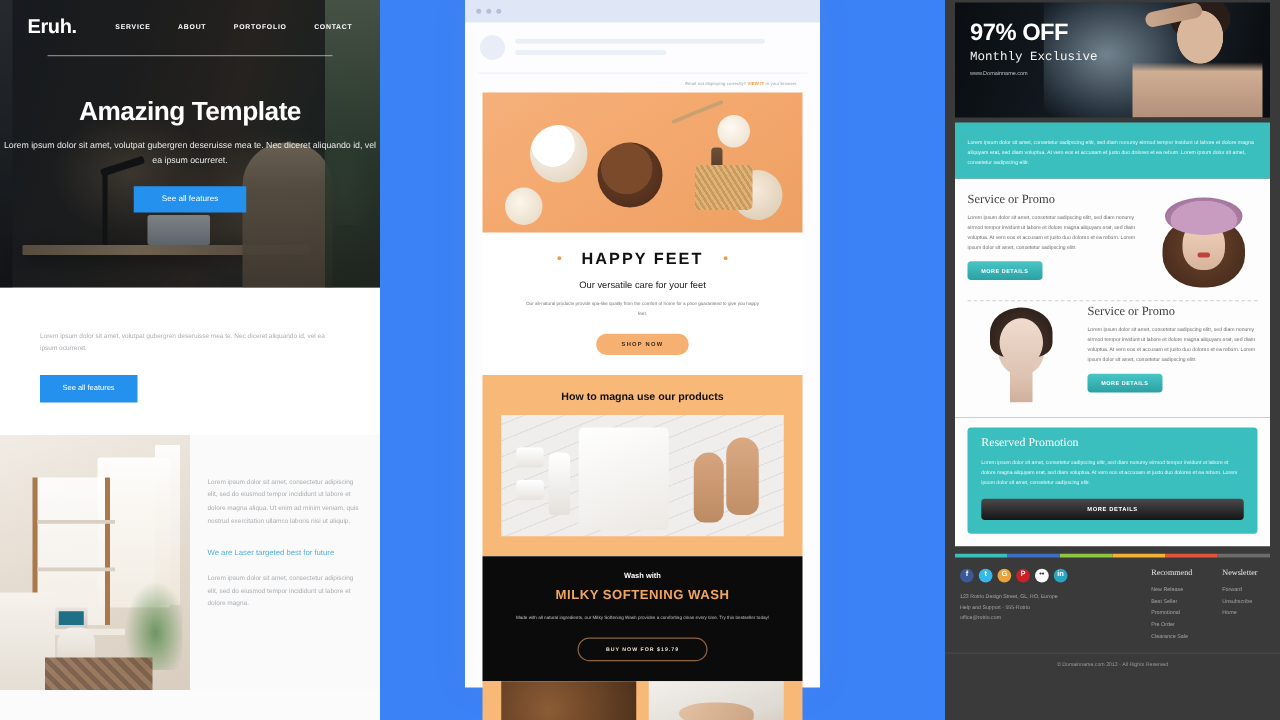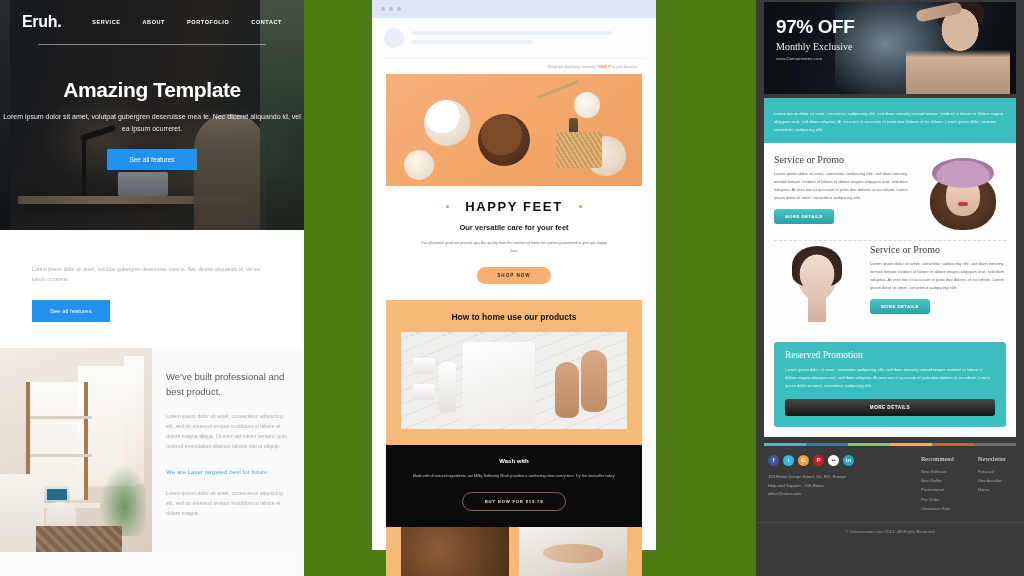"Eruh." .stage { background: #4d7c0f -> #3b82f6 }
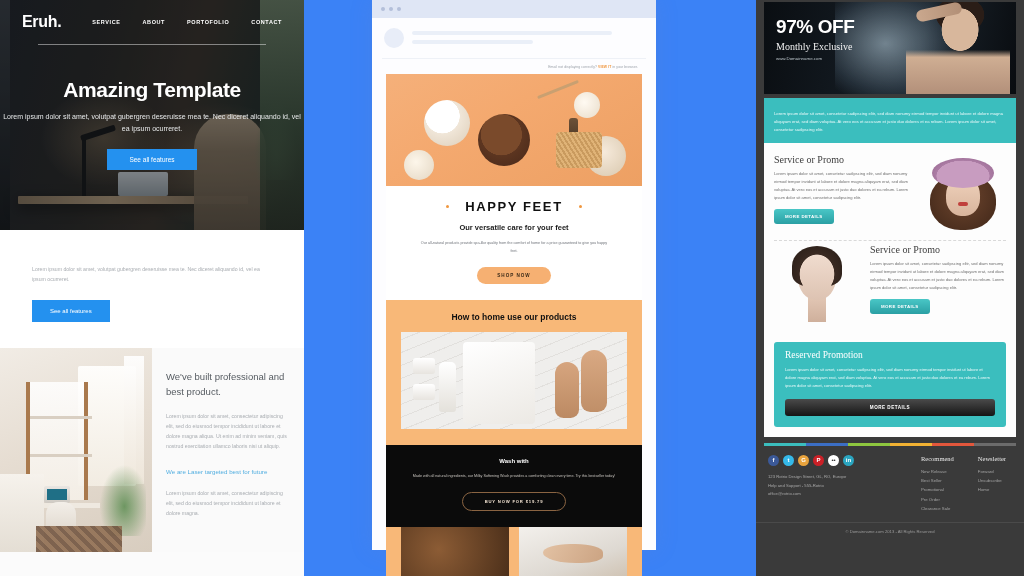"Monthly Exclusive" .vm-mon { font-family: Liberation Serif, serif -> Liberation Mono, monospace; text-align: none -> right }
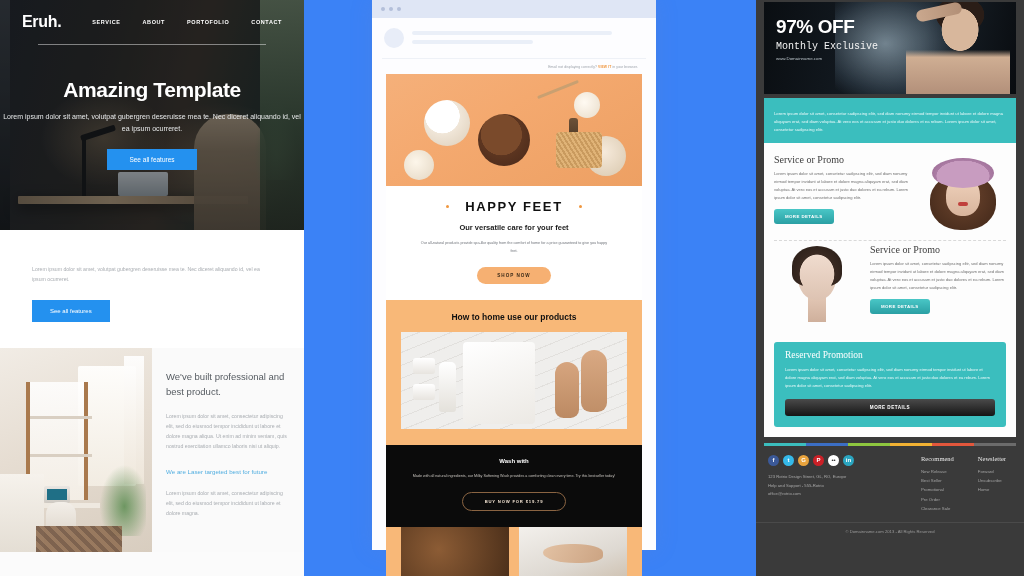"Our versatile care for your" .happy-sub { font-weight: bold -> normal }
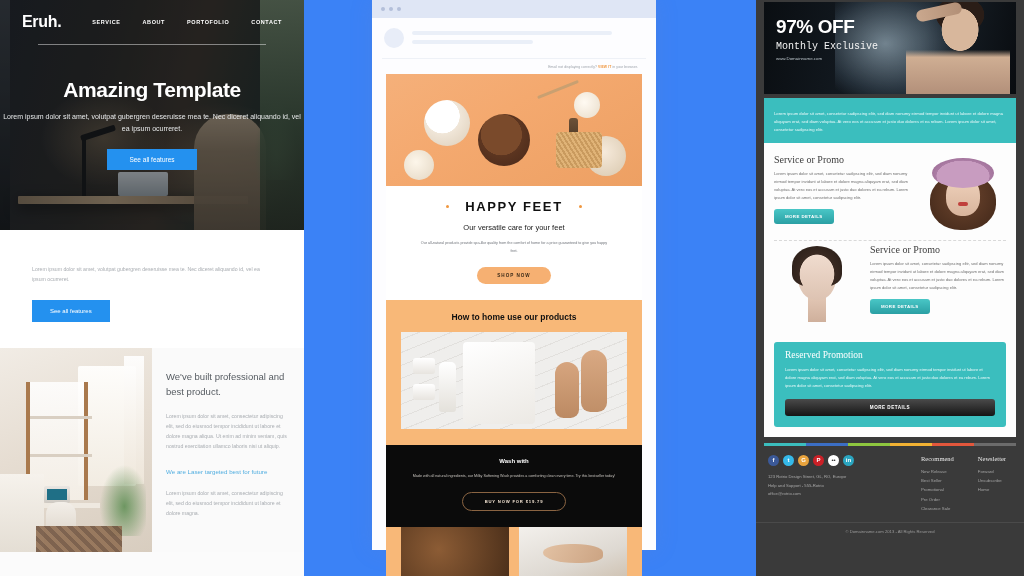"How to home use our" div.peach-title { text: home -> magna }
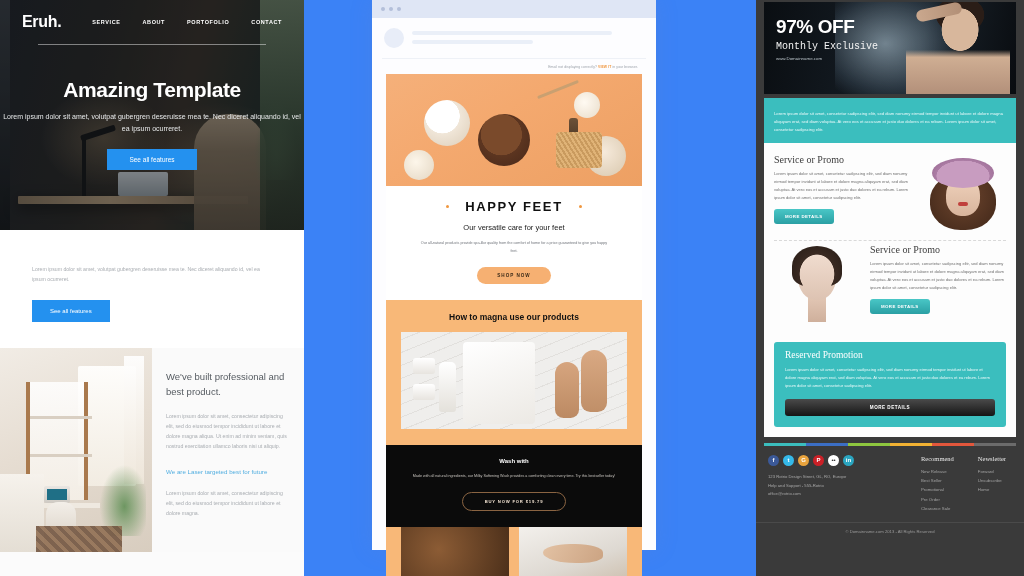"We've built professional and best" div.split-h { html: <div>We've built professional and best product.</div> -> none }
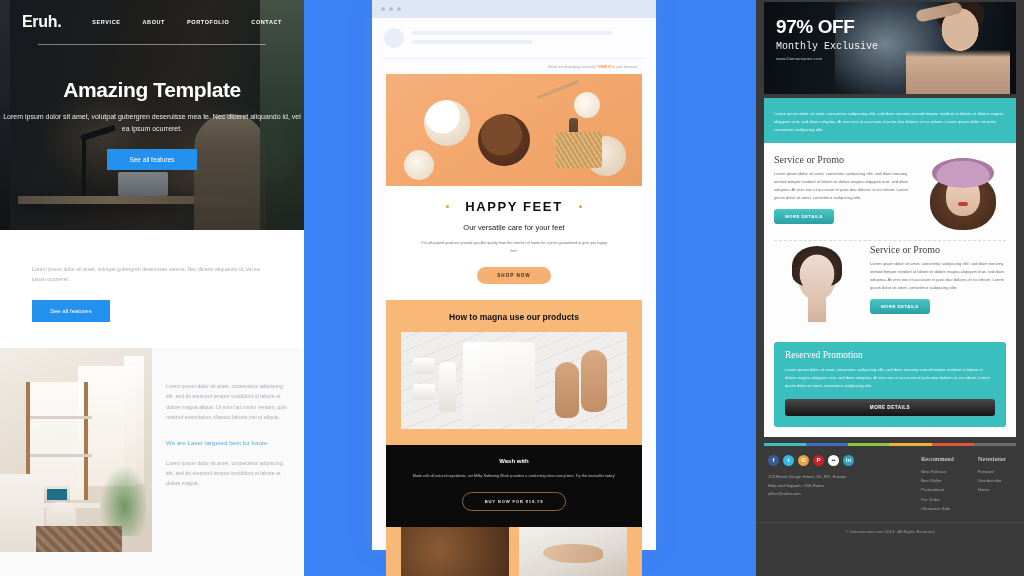"MILKY SOFTENING WASH" div.dark-title { html: none -> <div>MILKY SOFTENING WASH</div> }
